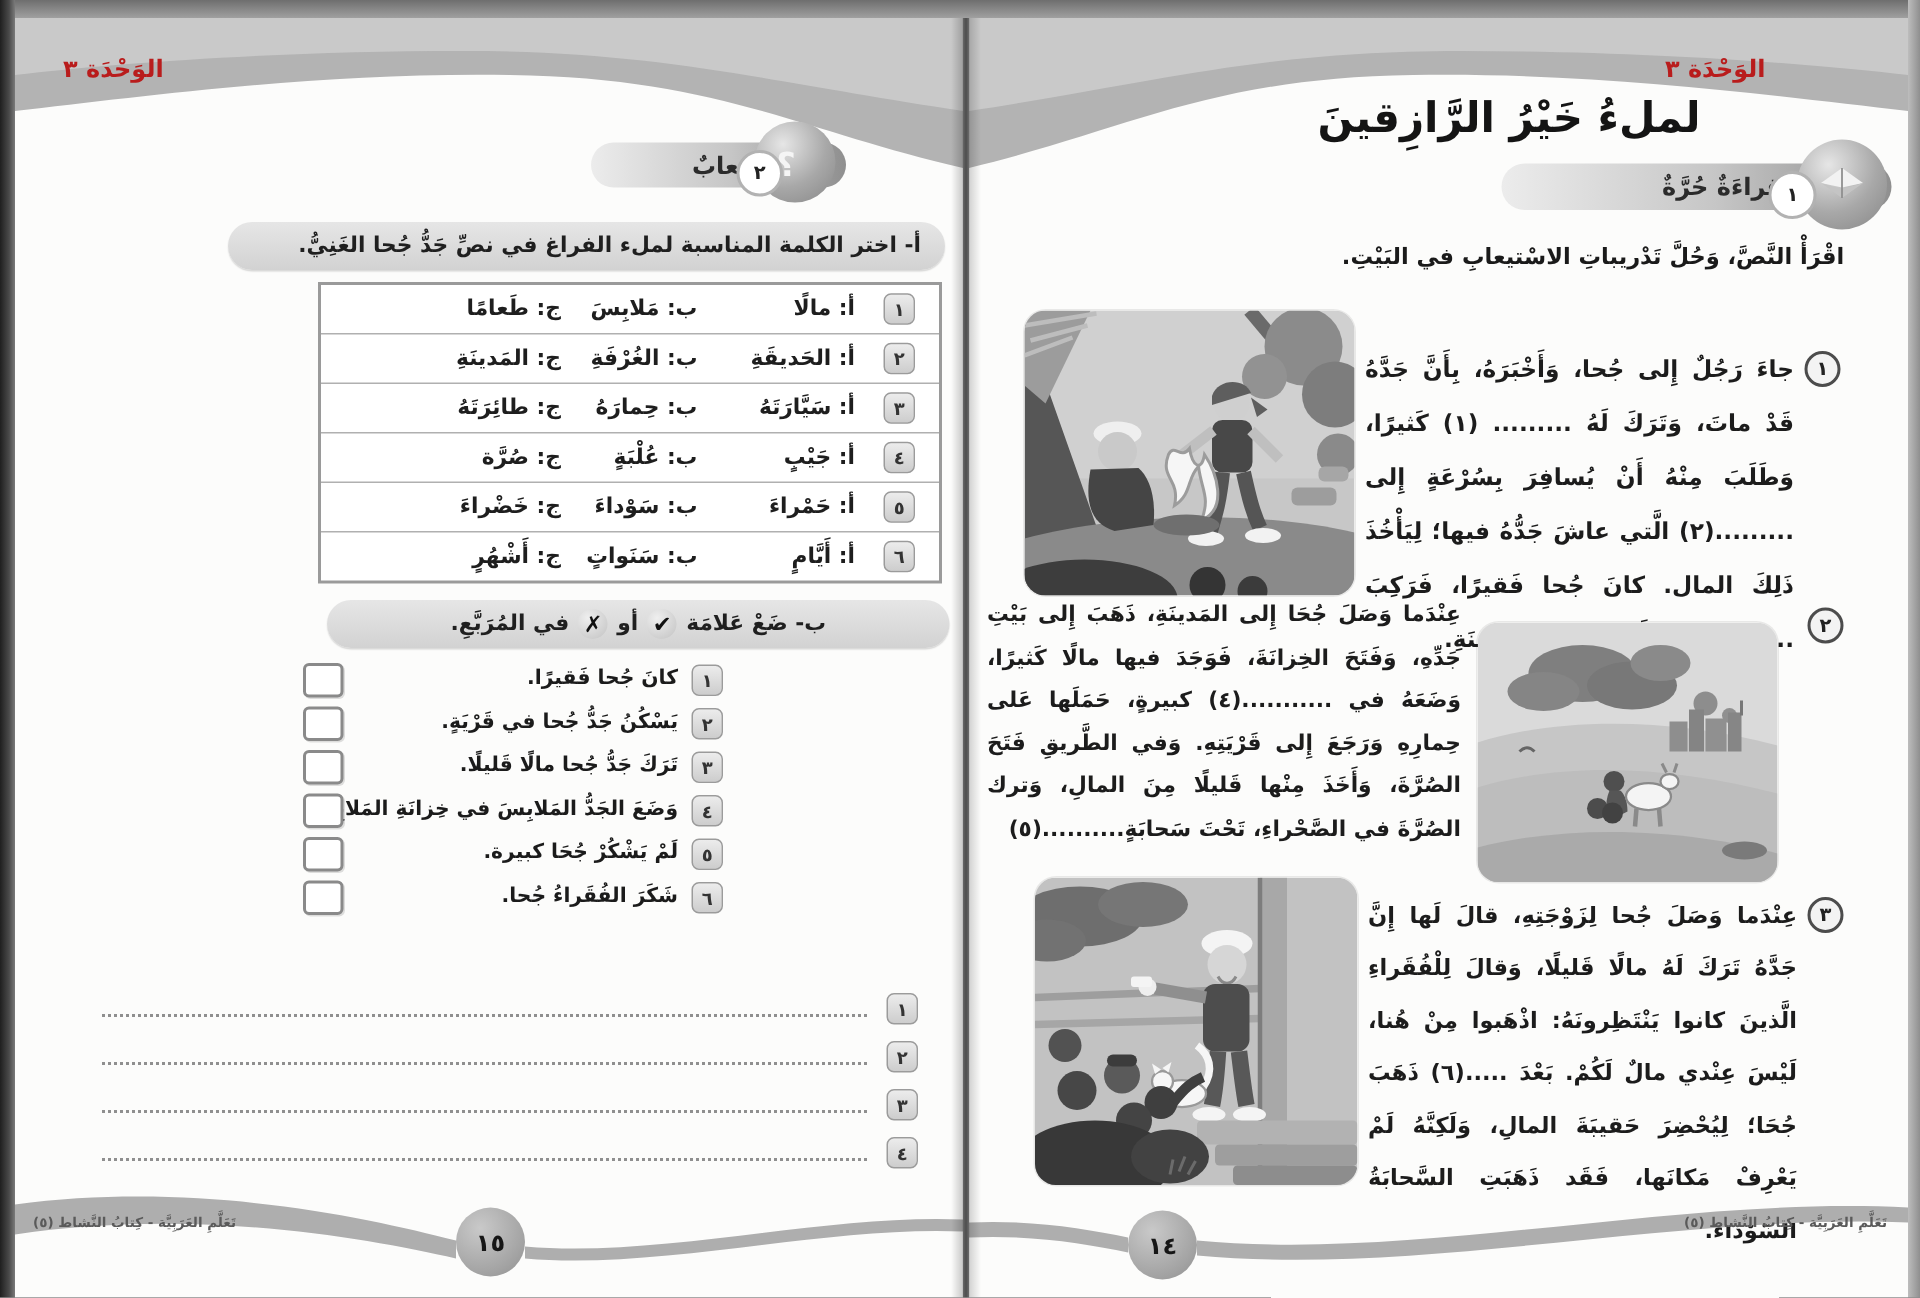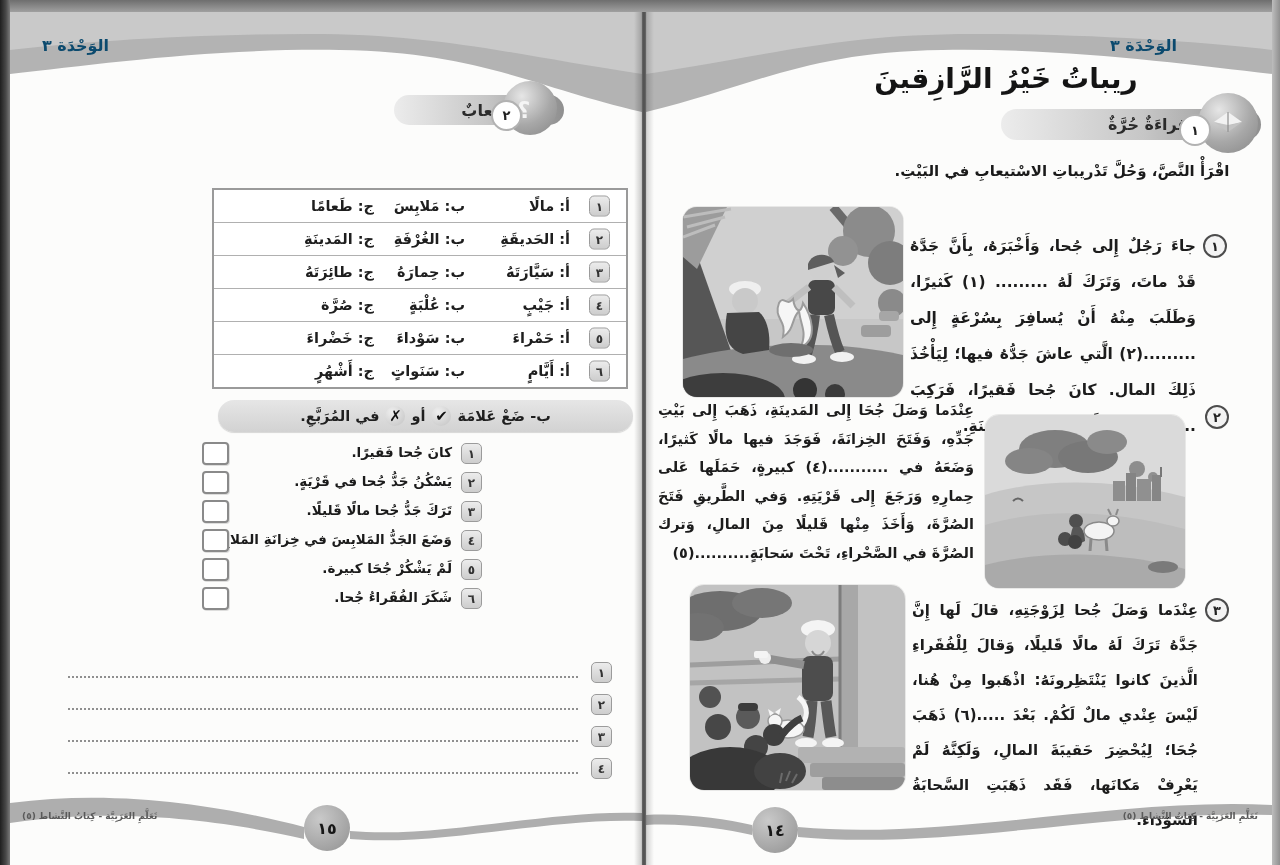"الوَحْدَة ٣" .unit-label { color: #0c4a6e -> #b91c1c }
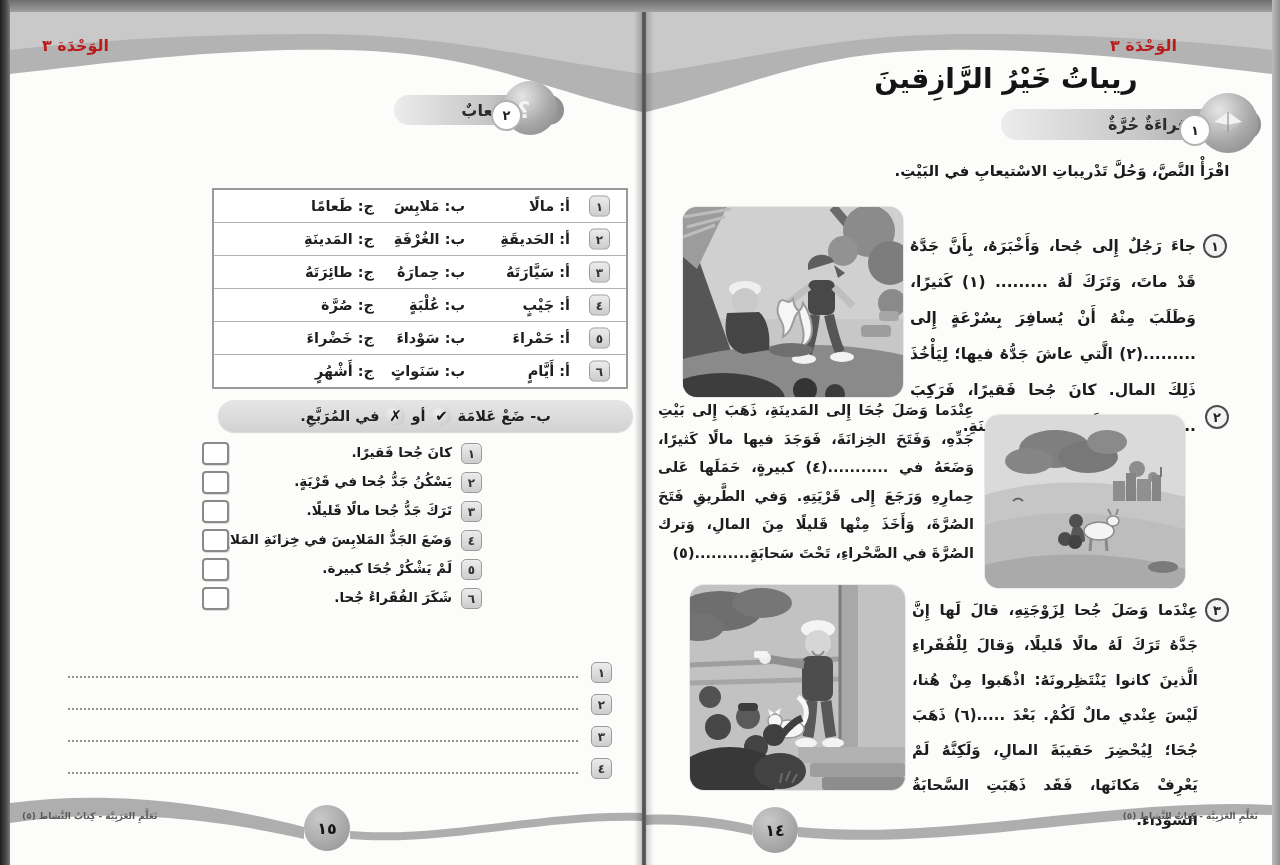"ريباتُ خَيْرُ الرَّازِقينَ" div.r-title { text: ريباتُ -> لملءُ }
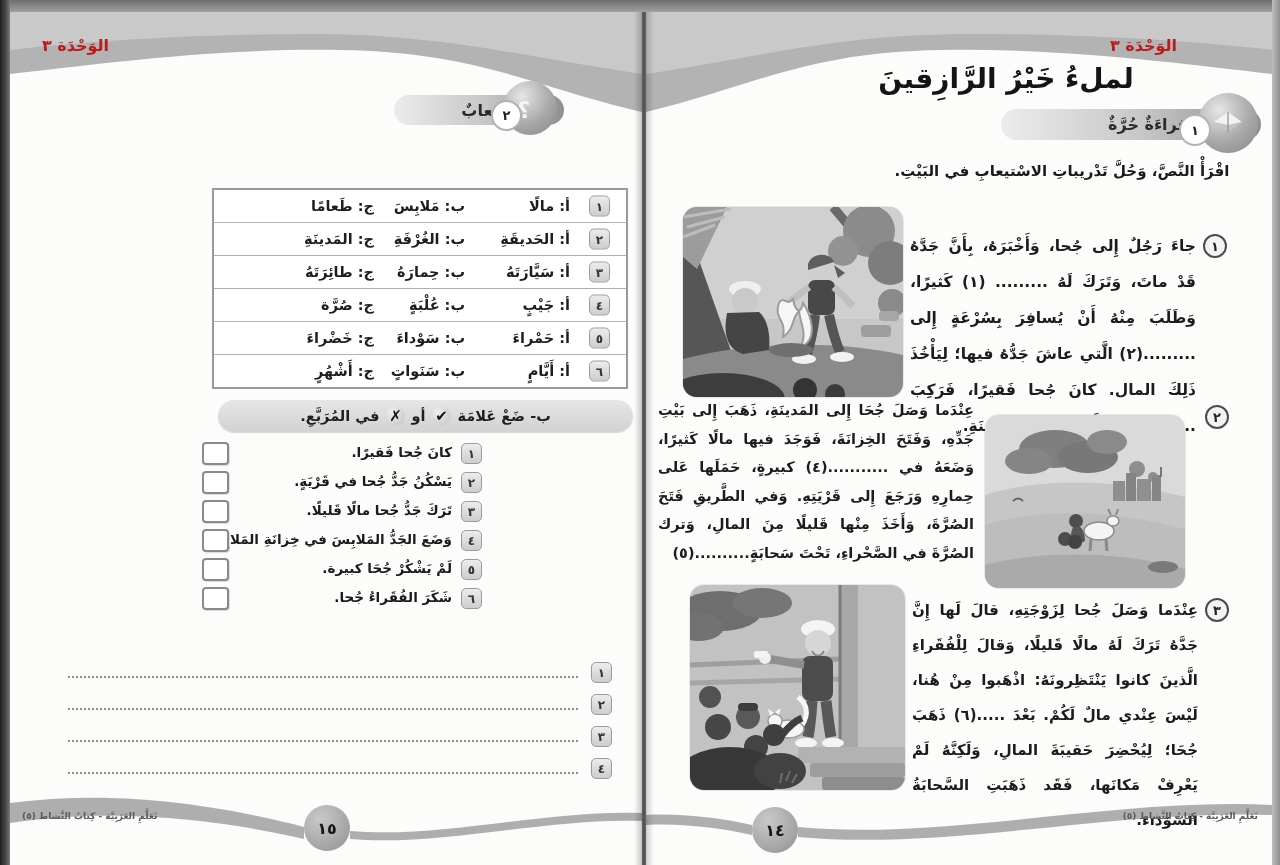"أ- اختر الكلمة المناسبة لملء" div.sec-pill { html: none -> <div>أ- اختر الكلمة المناسبة لملء الفراغ في نصِّ جَدُّ جُحا الغَنِيُّ.</div> }
